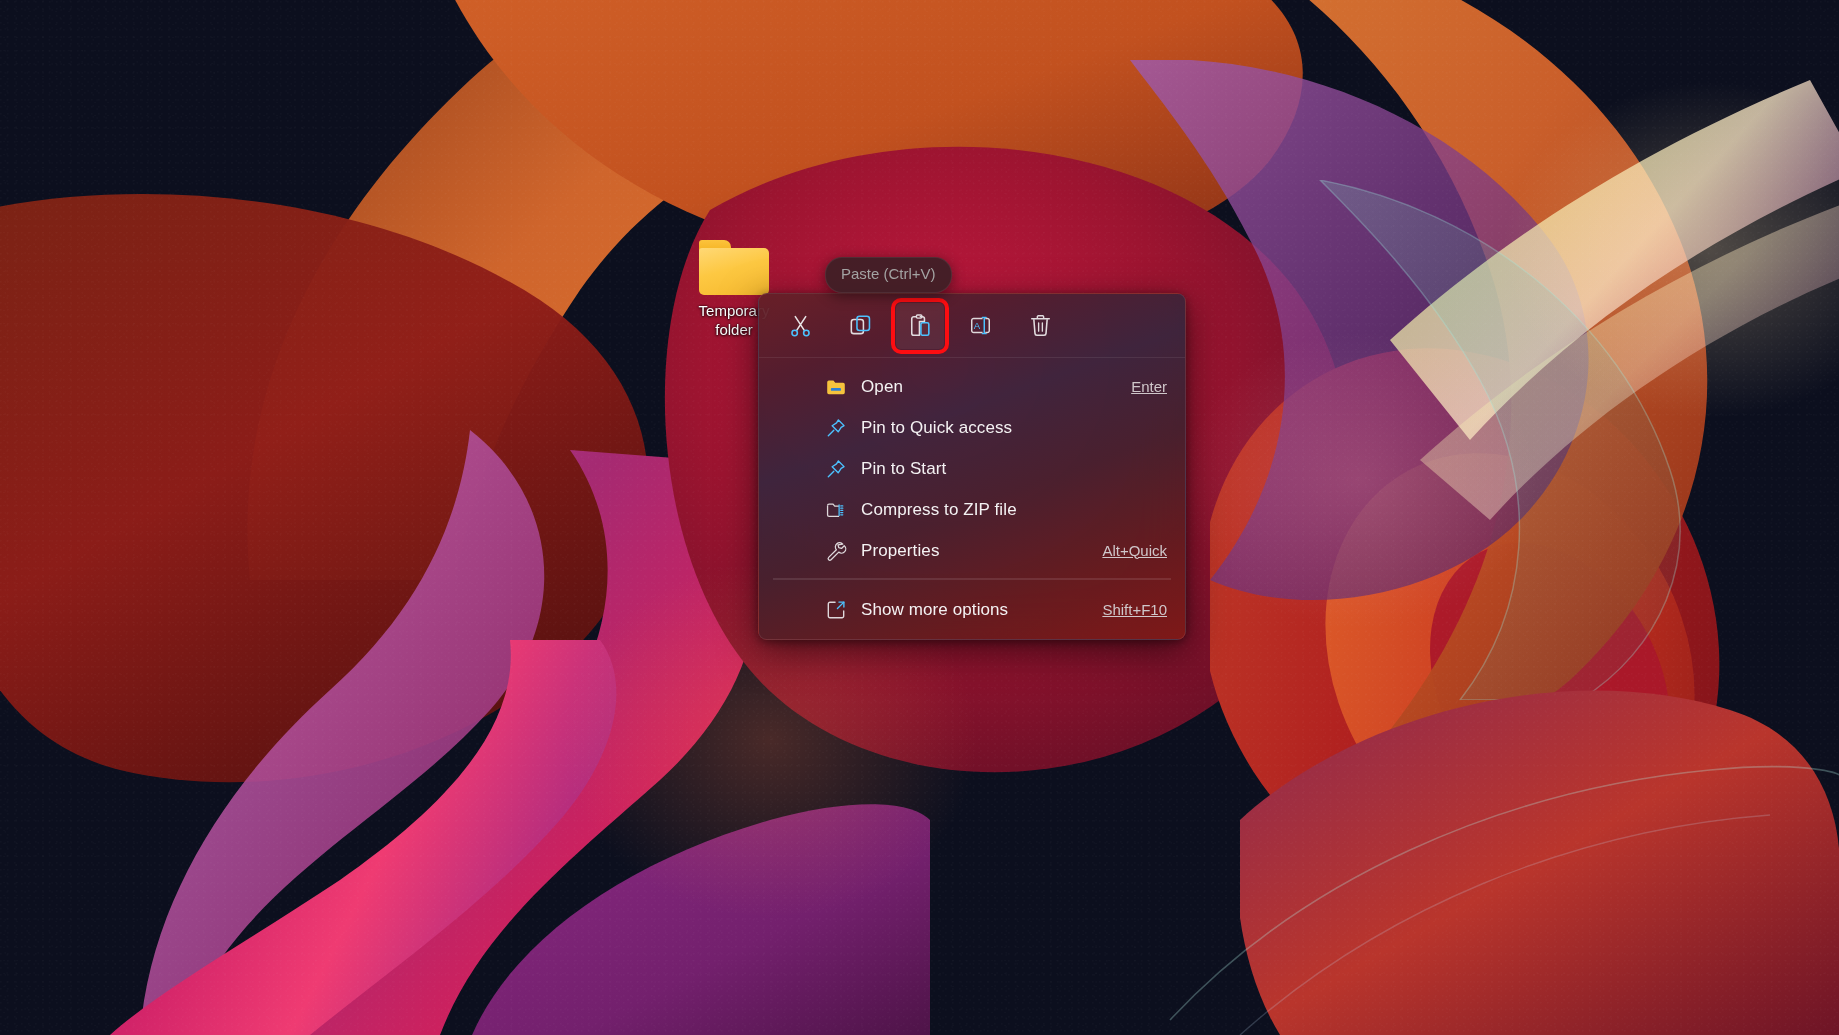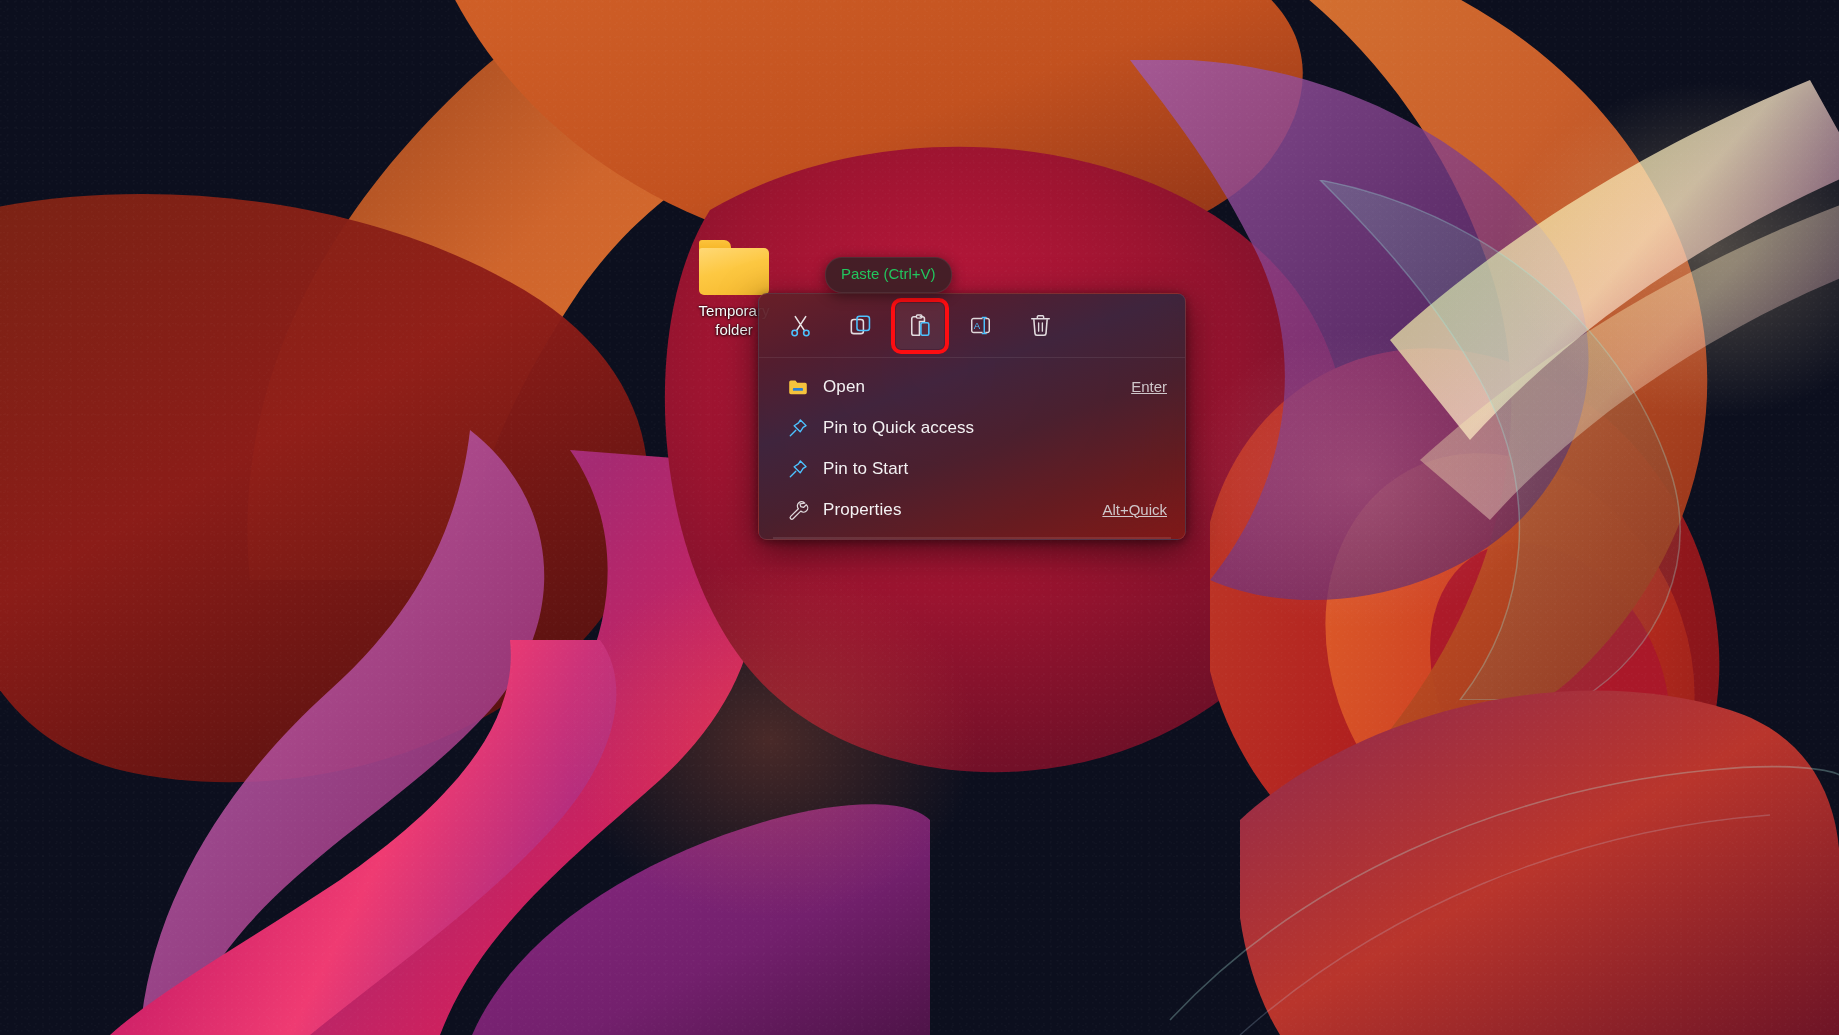"Paste (Ctrl+V)" #tooltip { color: #22c55e -> #a3a3a3 }
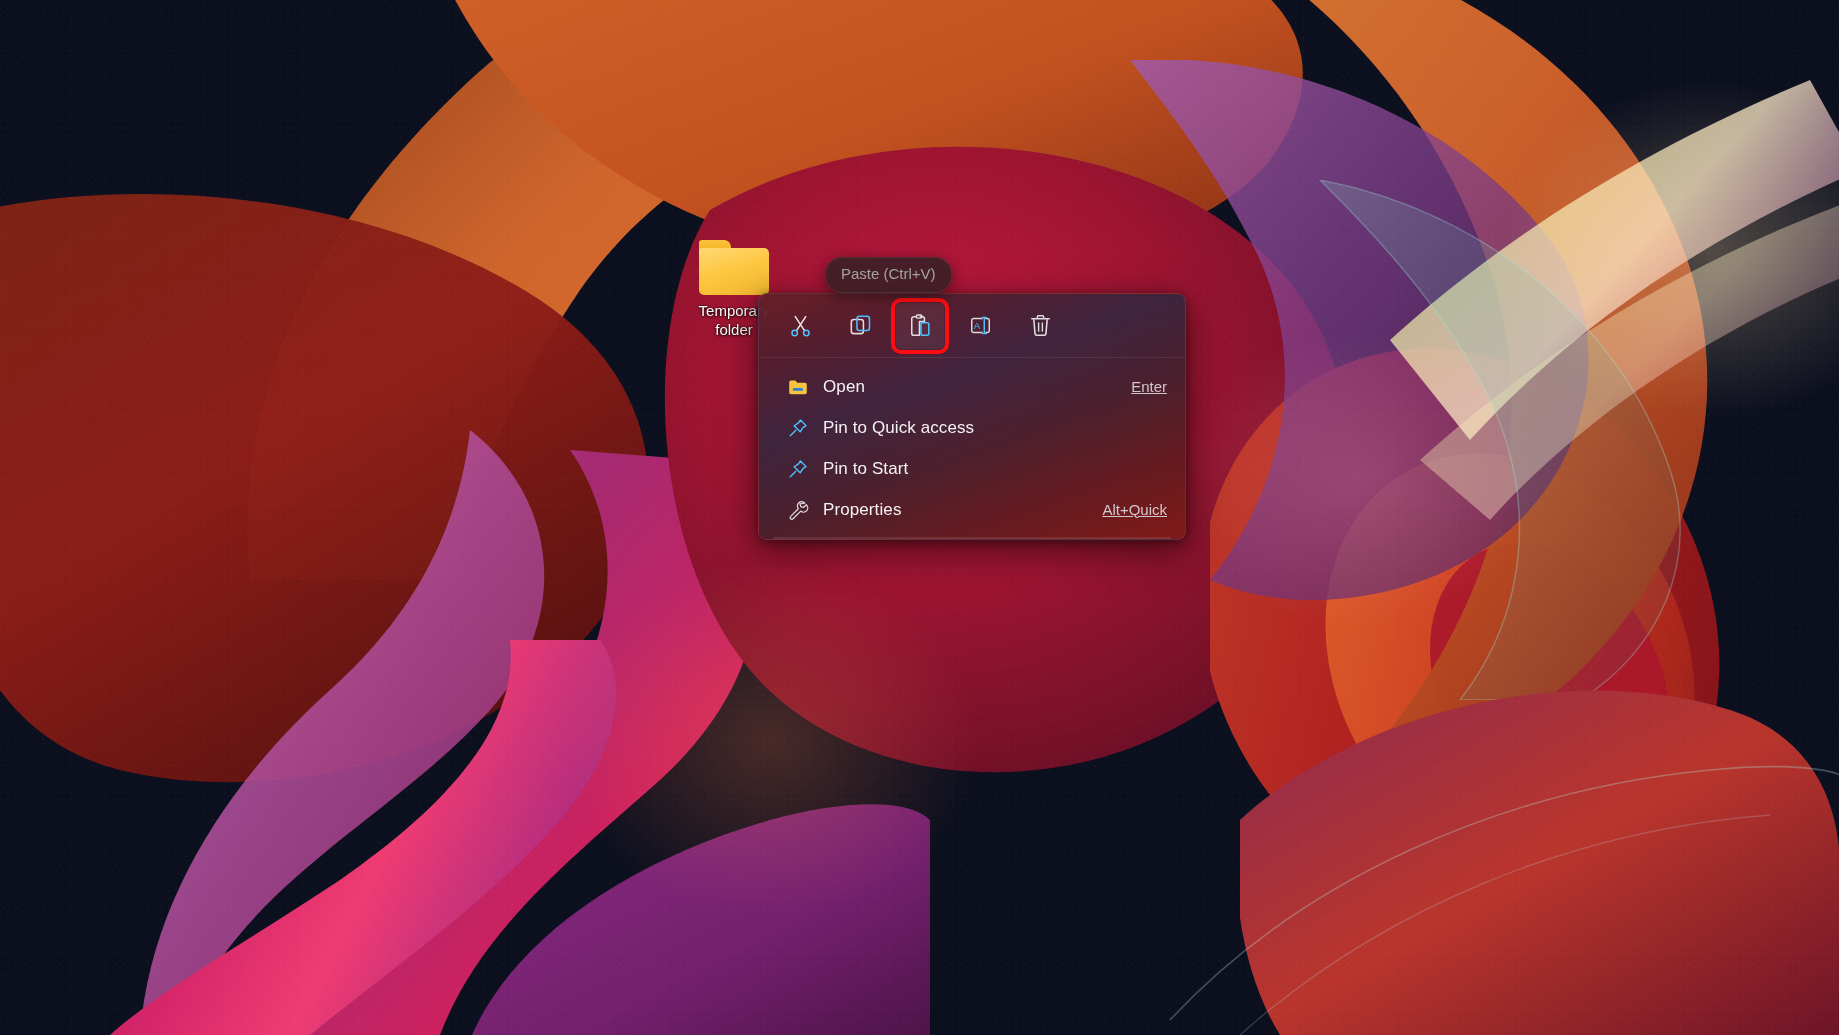"Open" .menu-item { margin-left: none -> 38px }
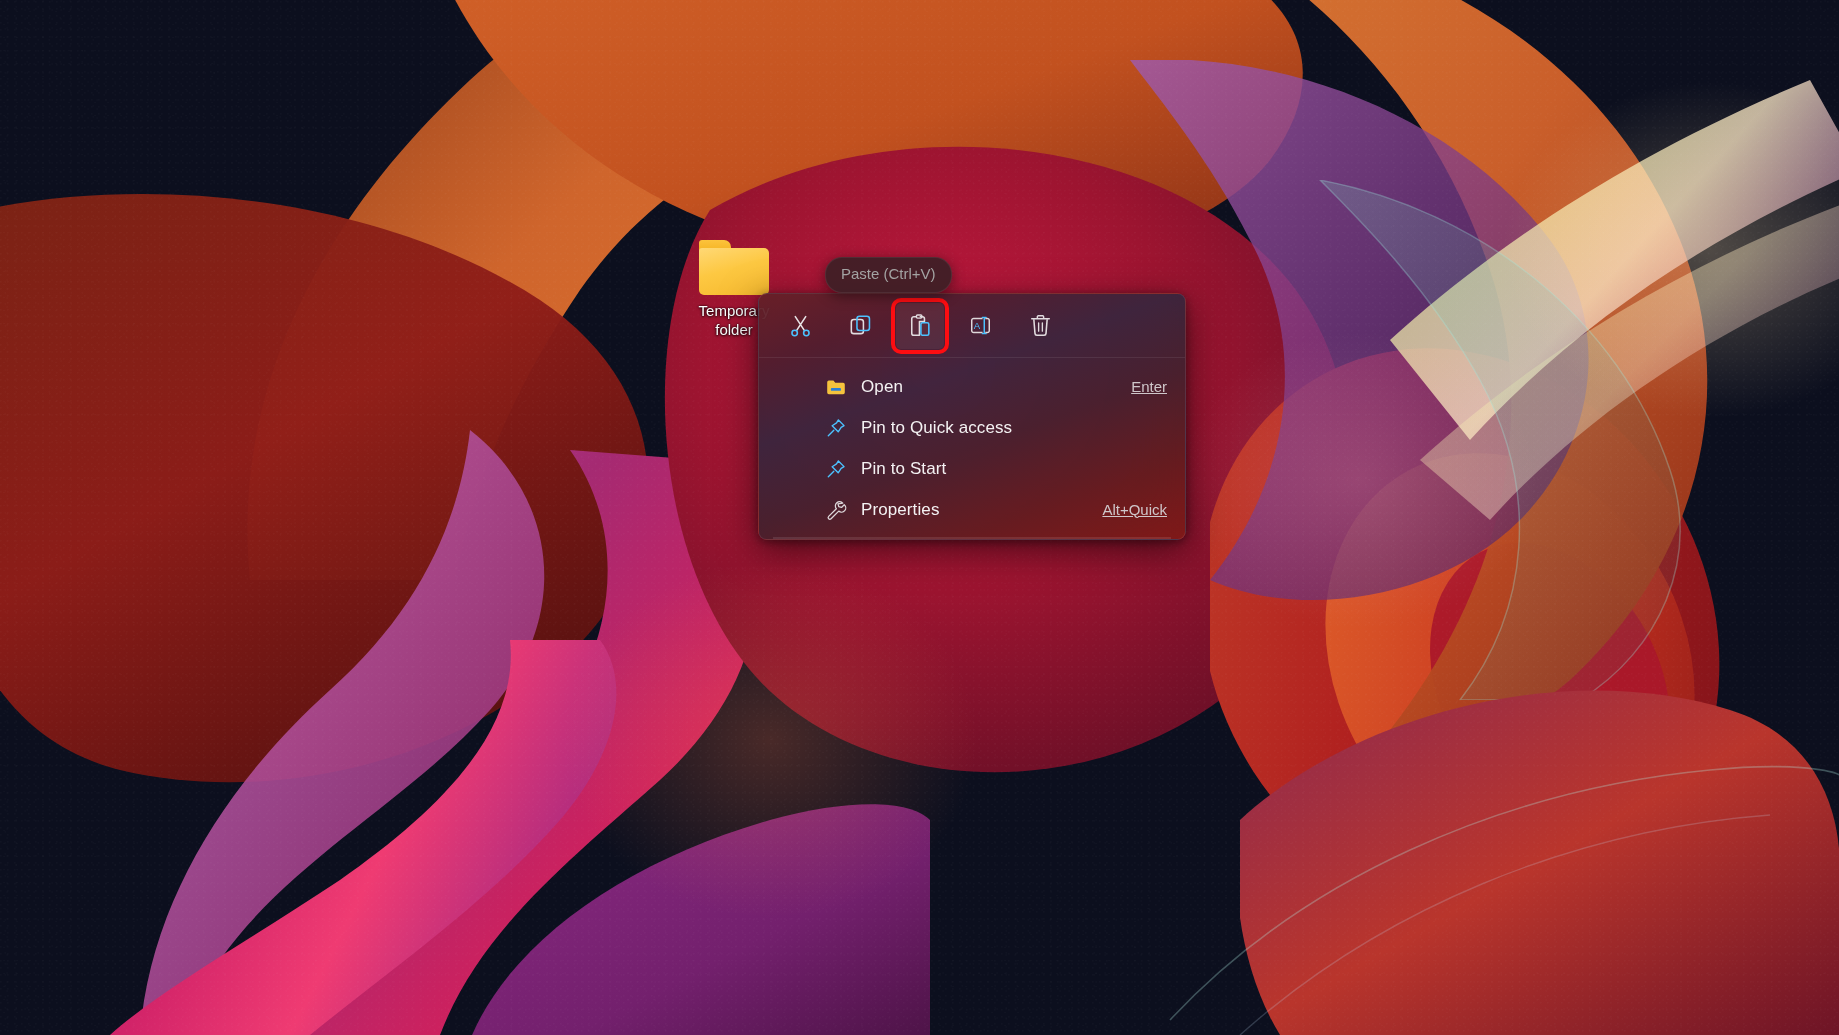"Compress to ZIP file" div.menu-item { html: none -> <div> <span> <svg> <path></path> <path></path> <path></path> <path></path> </svg> </span> <span>Compress to ZIP file</span> <span></span> </div> }
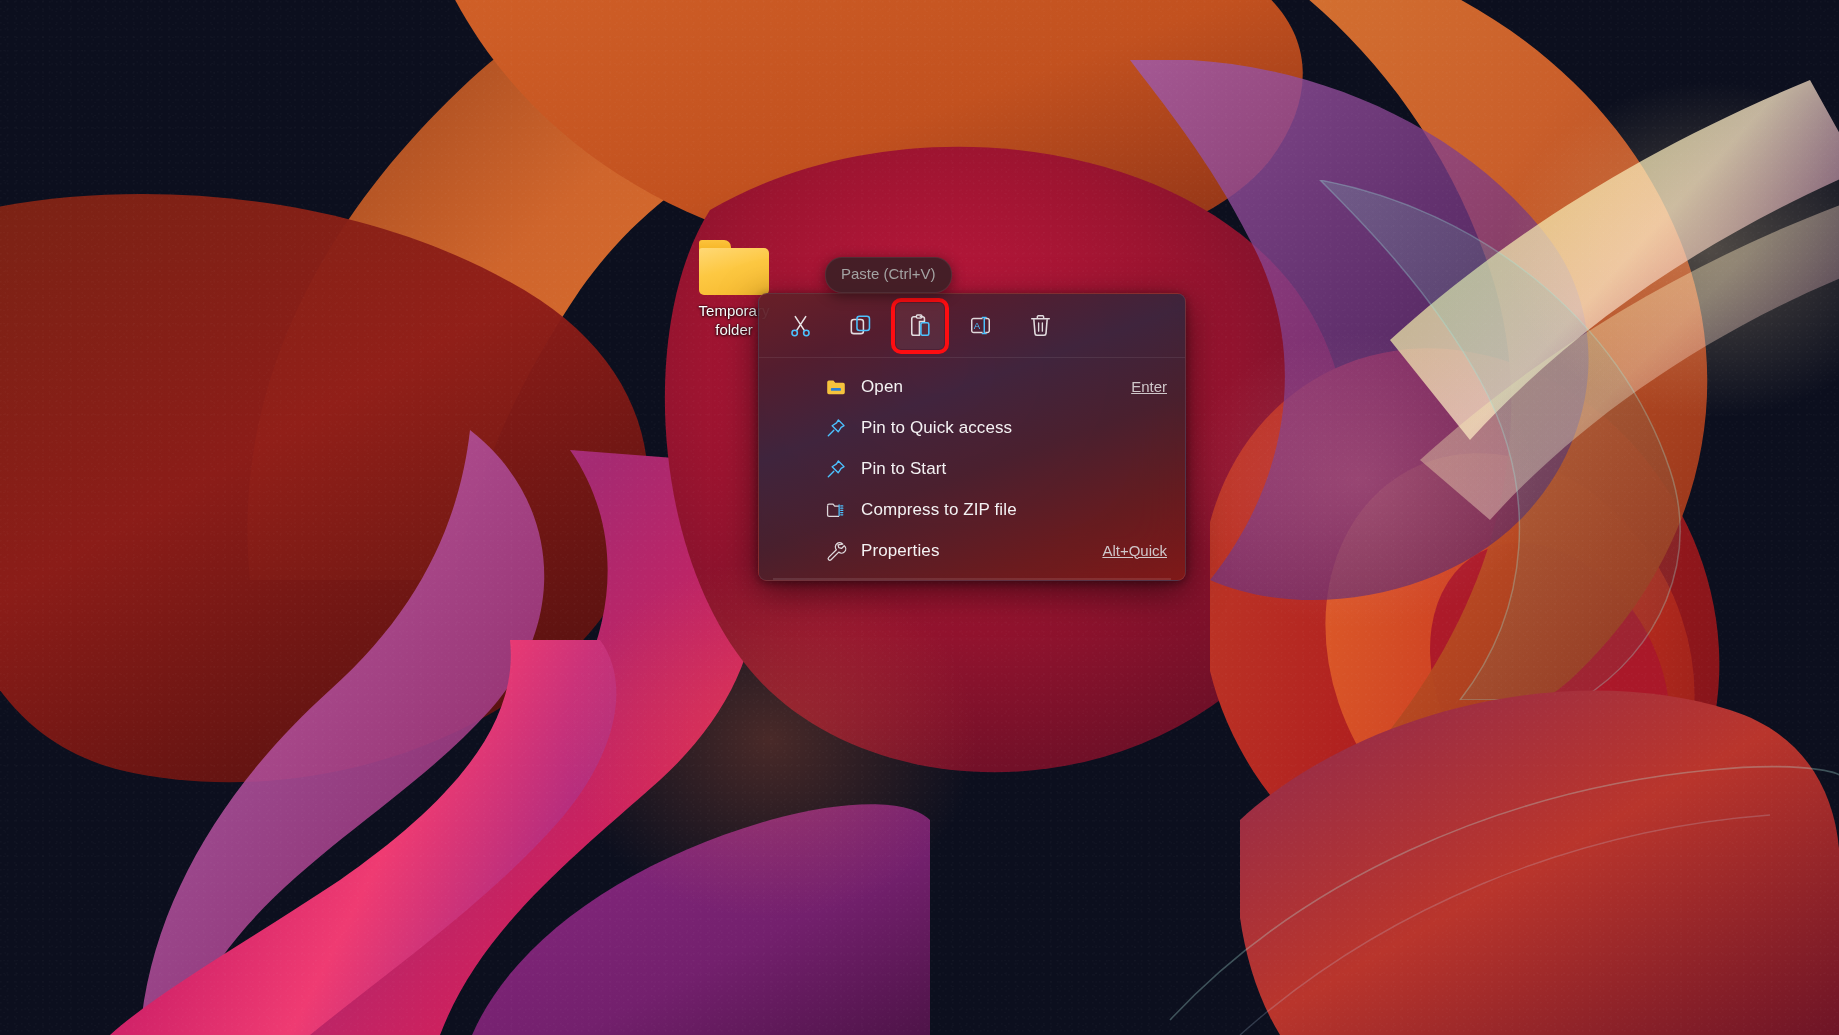"Show more options" div.menu-group { html: none -> <div> <div> <span> <svg> <path></path> <path></path> <path></path> </svg> </span> <span>Show more options</span> <span>Shift+F10</span> </div> </div> }
